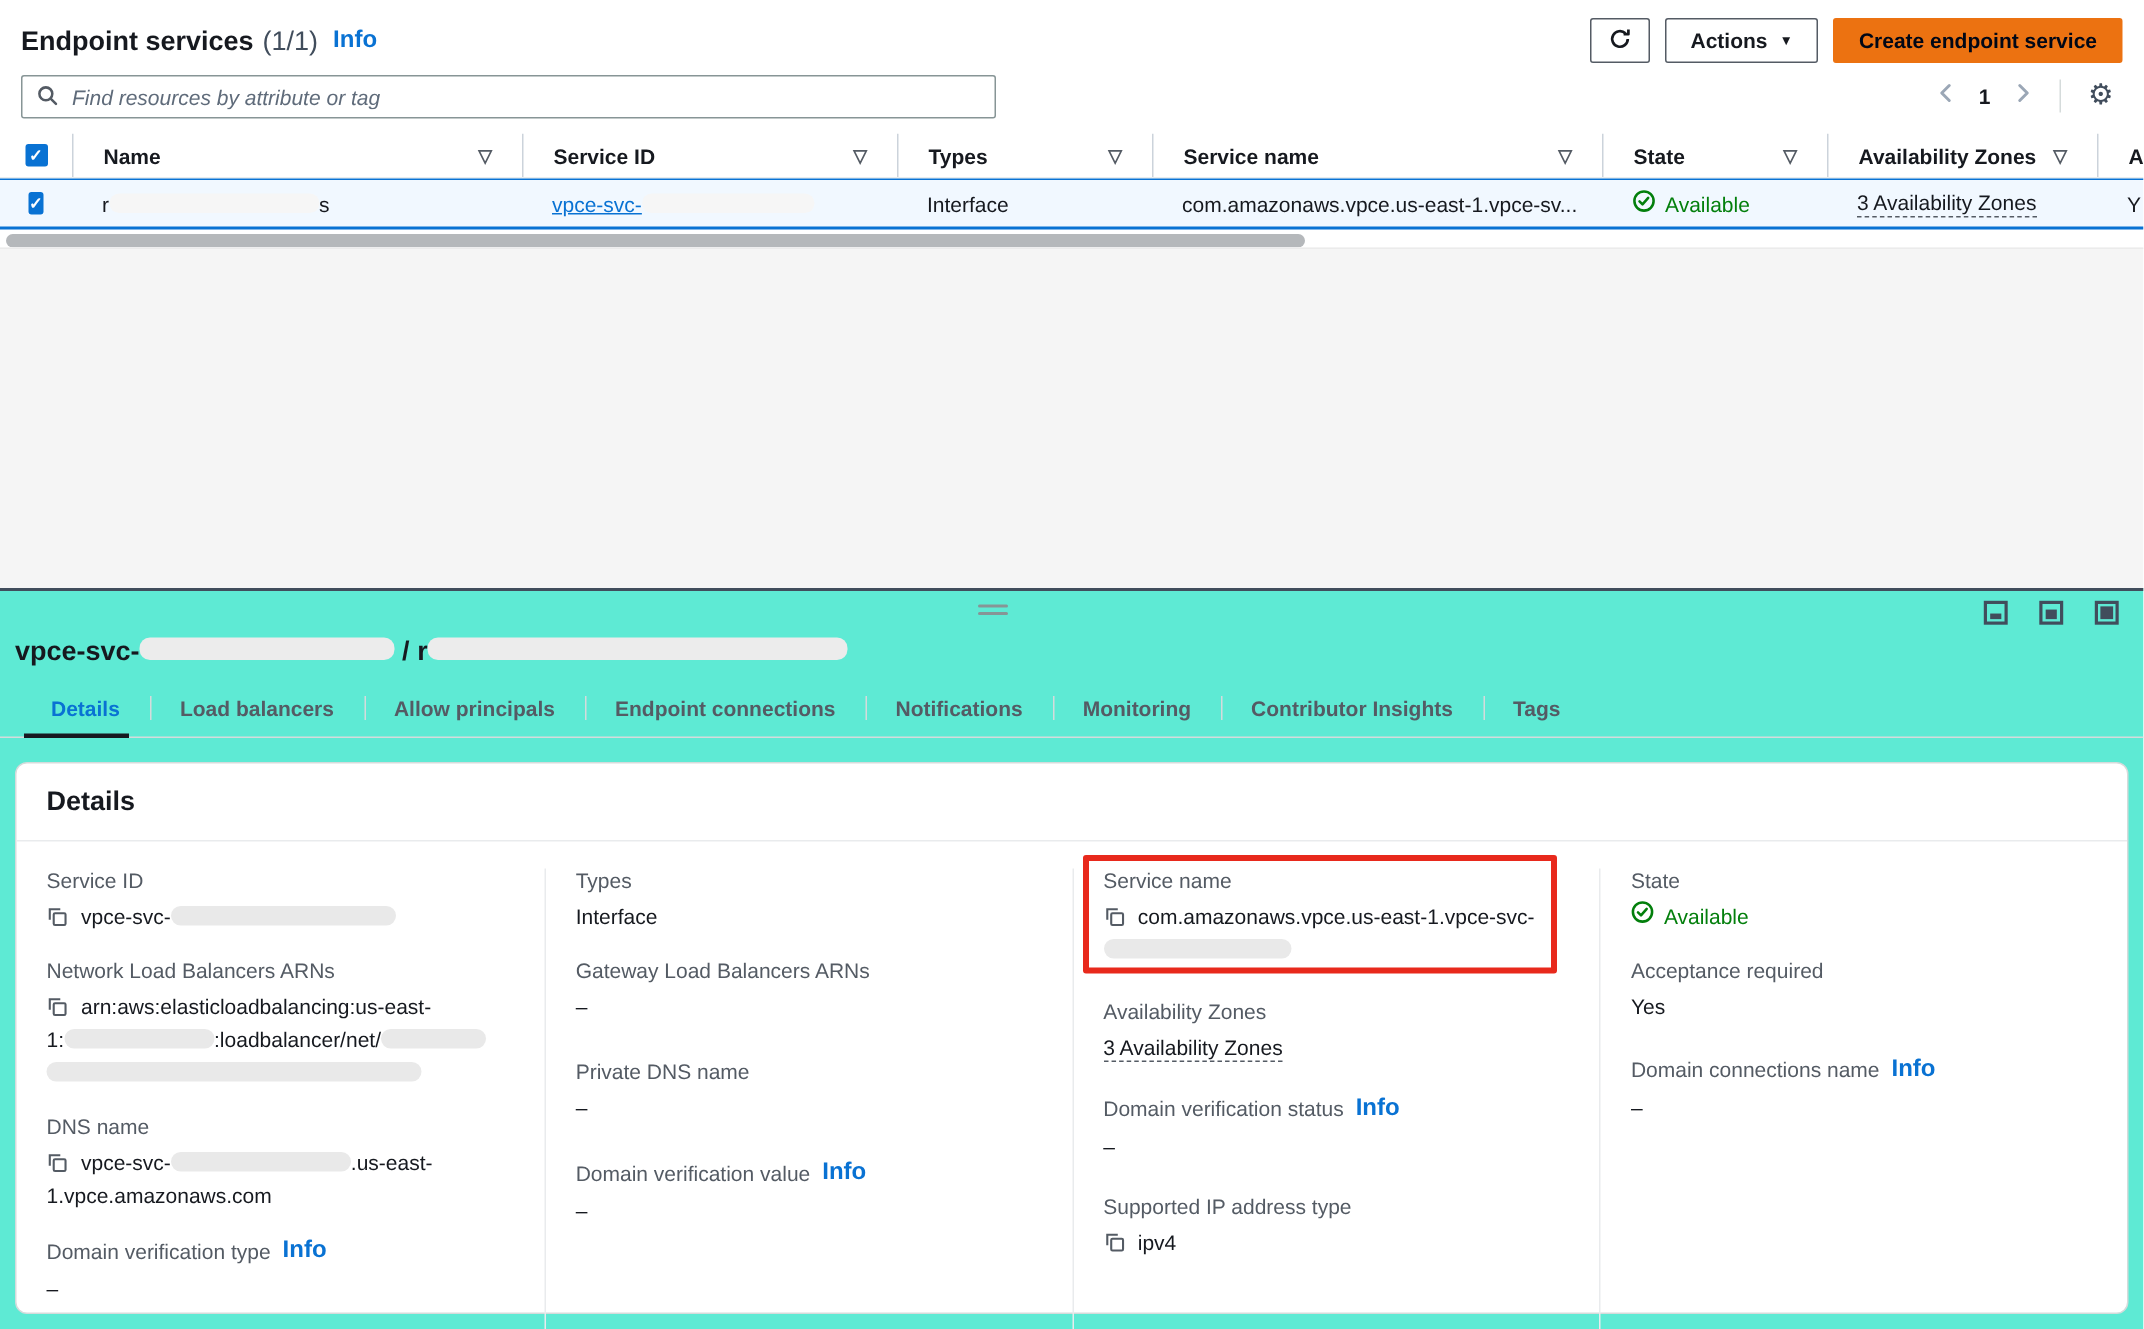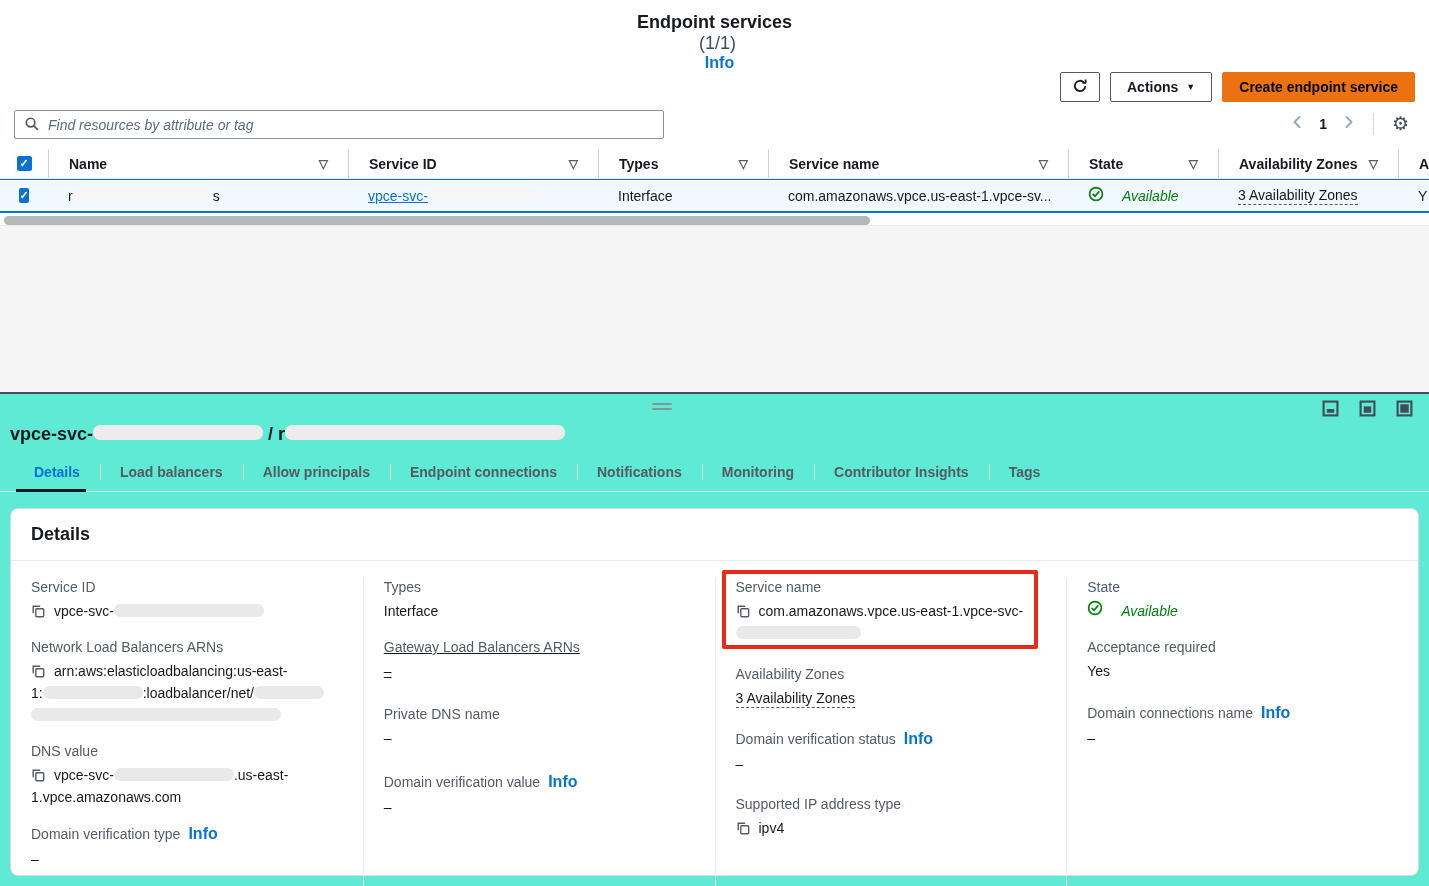"Endpoint services" .header-row { flex-direction: column -> none }
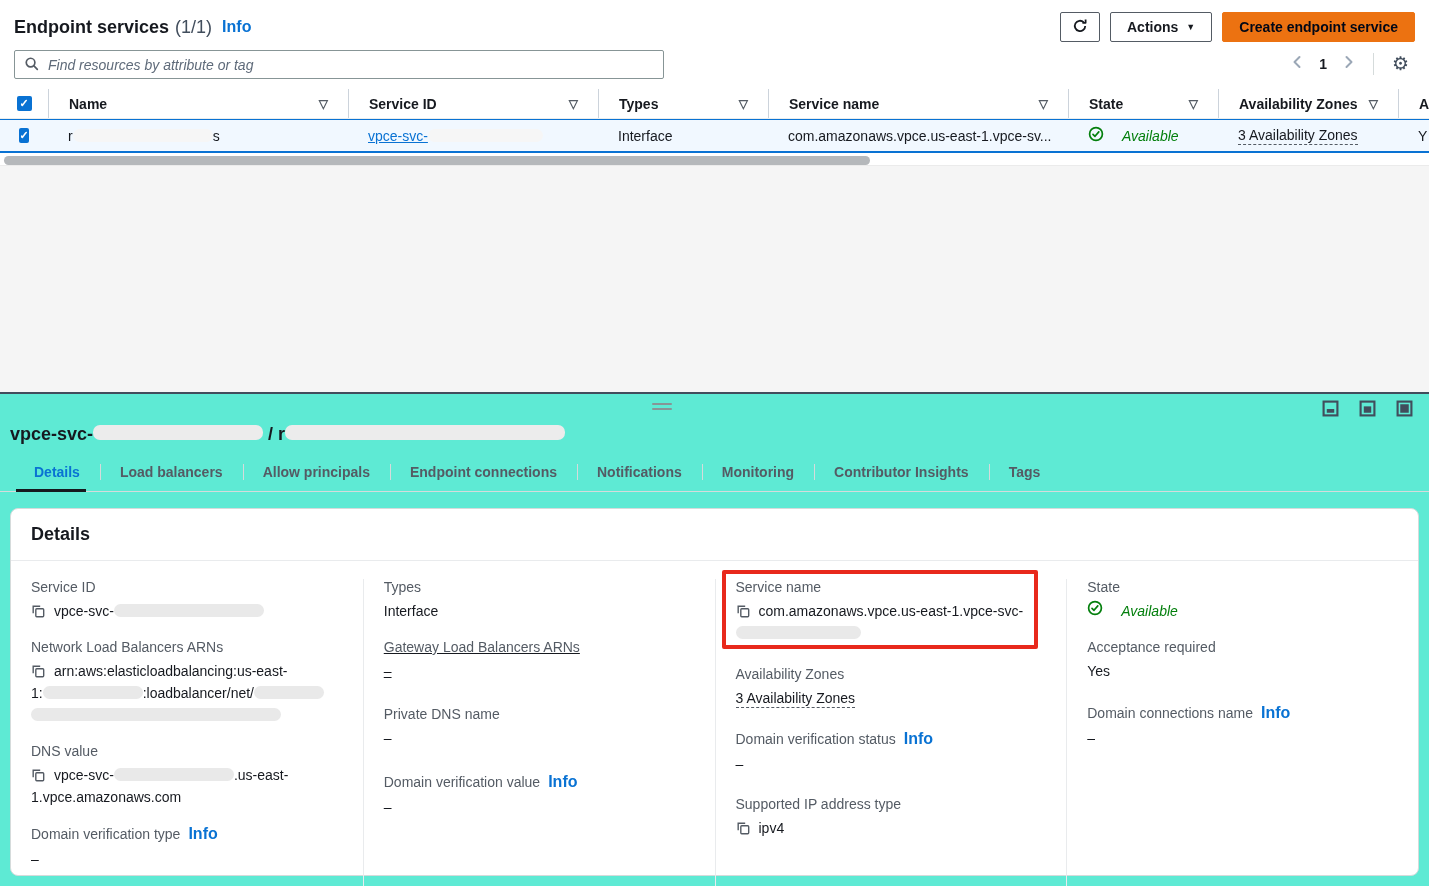"Available" .state-ok { font-style: italic -> none; gap: 18px -> 6px }
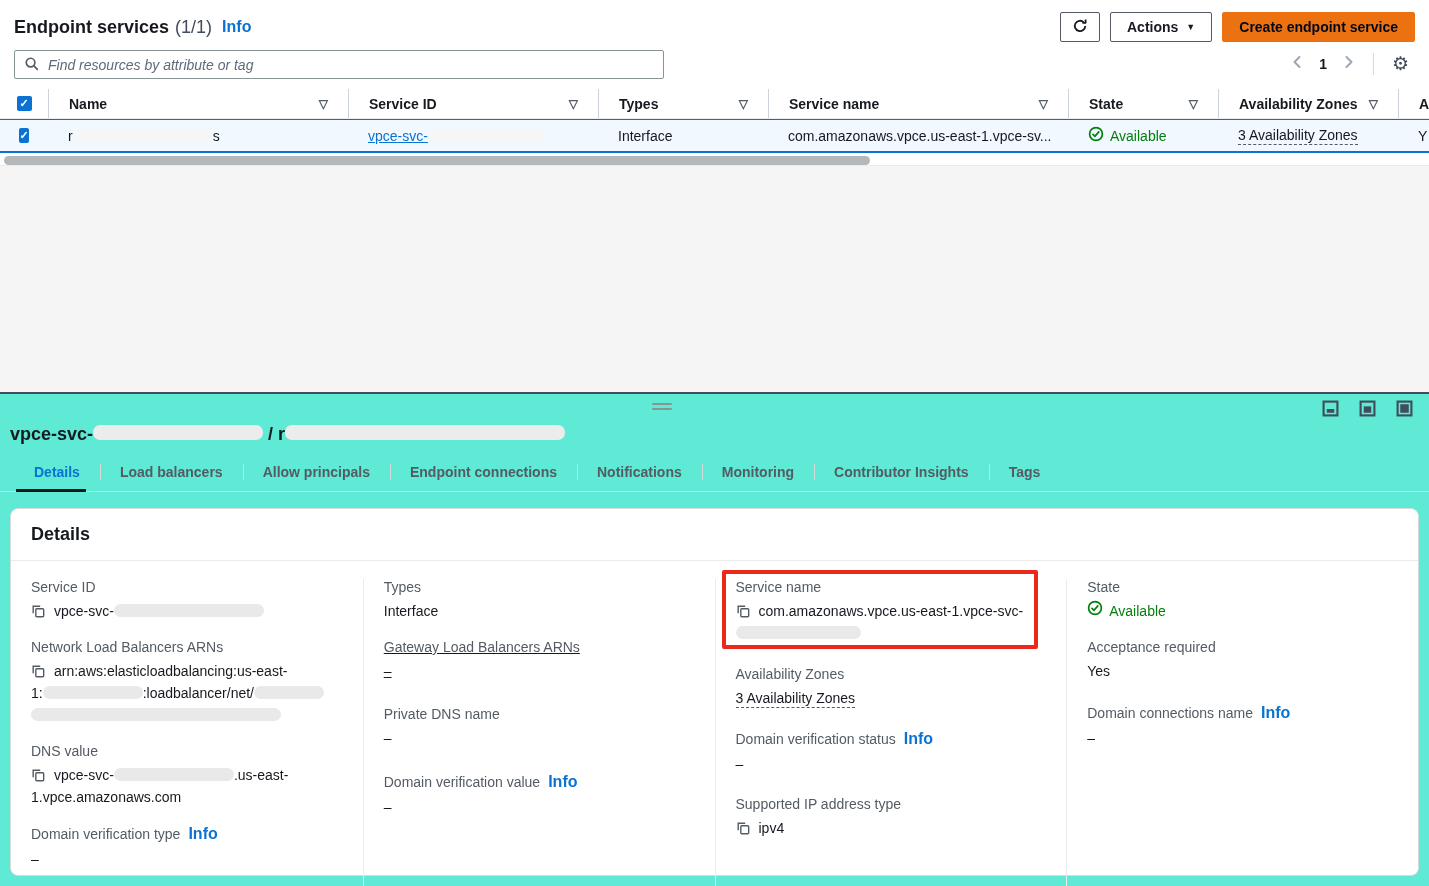"Gateway Load Balancers ARNs" div.field { text-decoration: underline -> none }
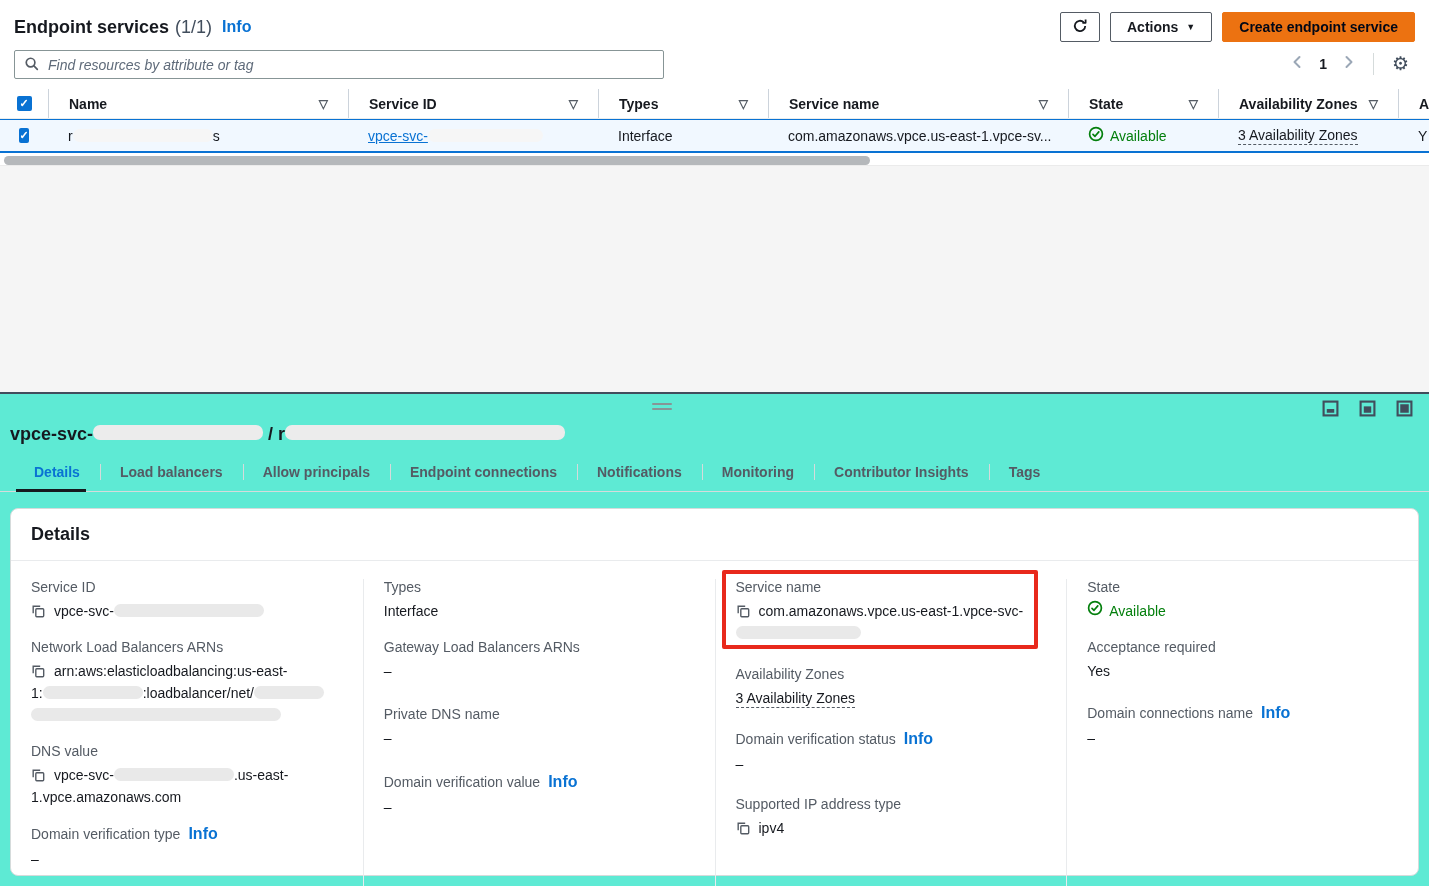"DNS value" span { text: value -> name }
